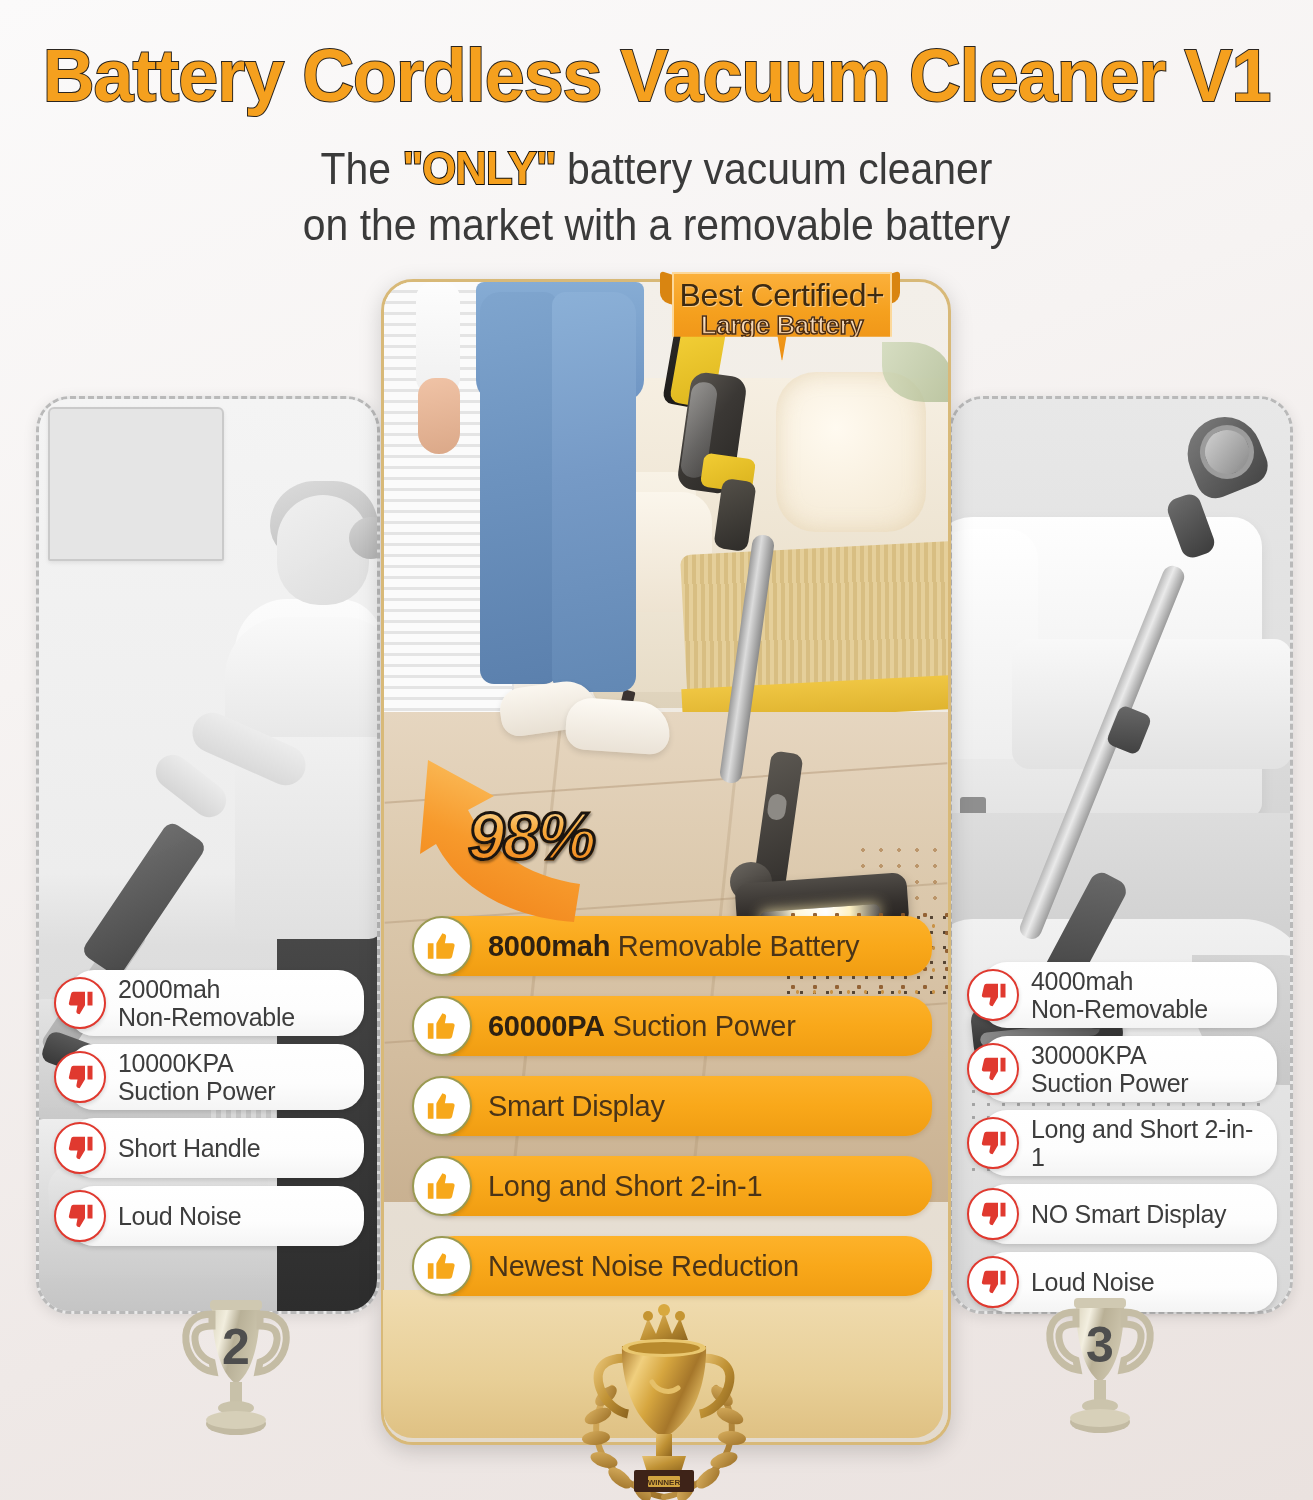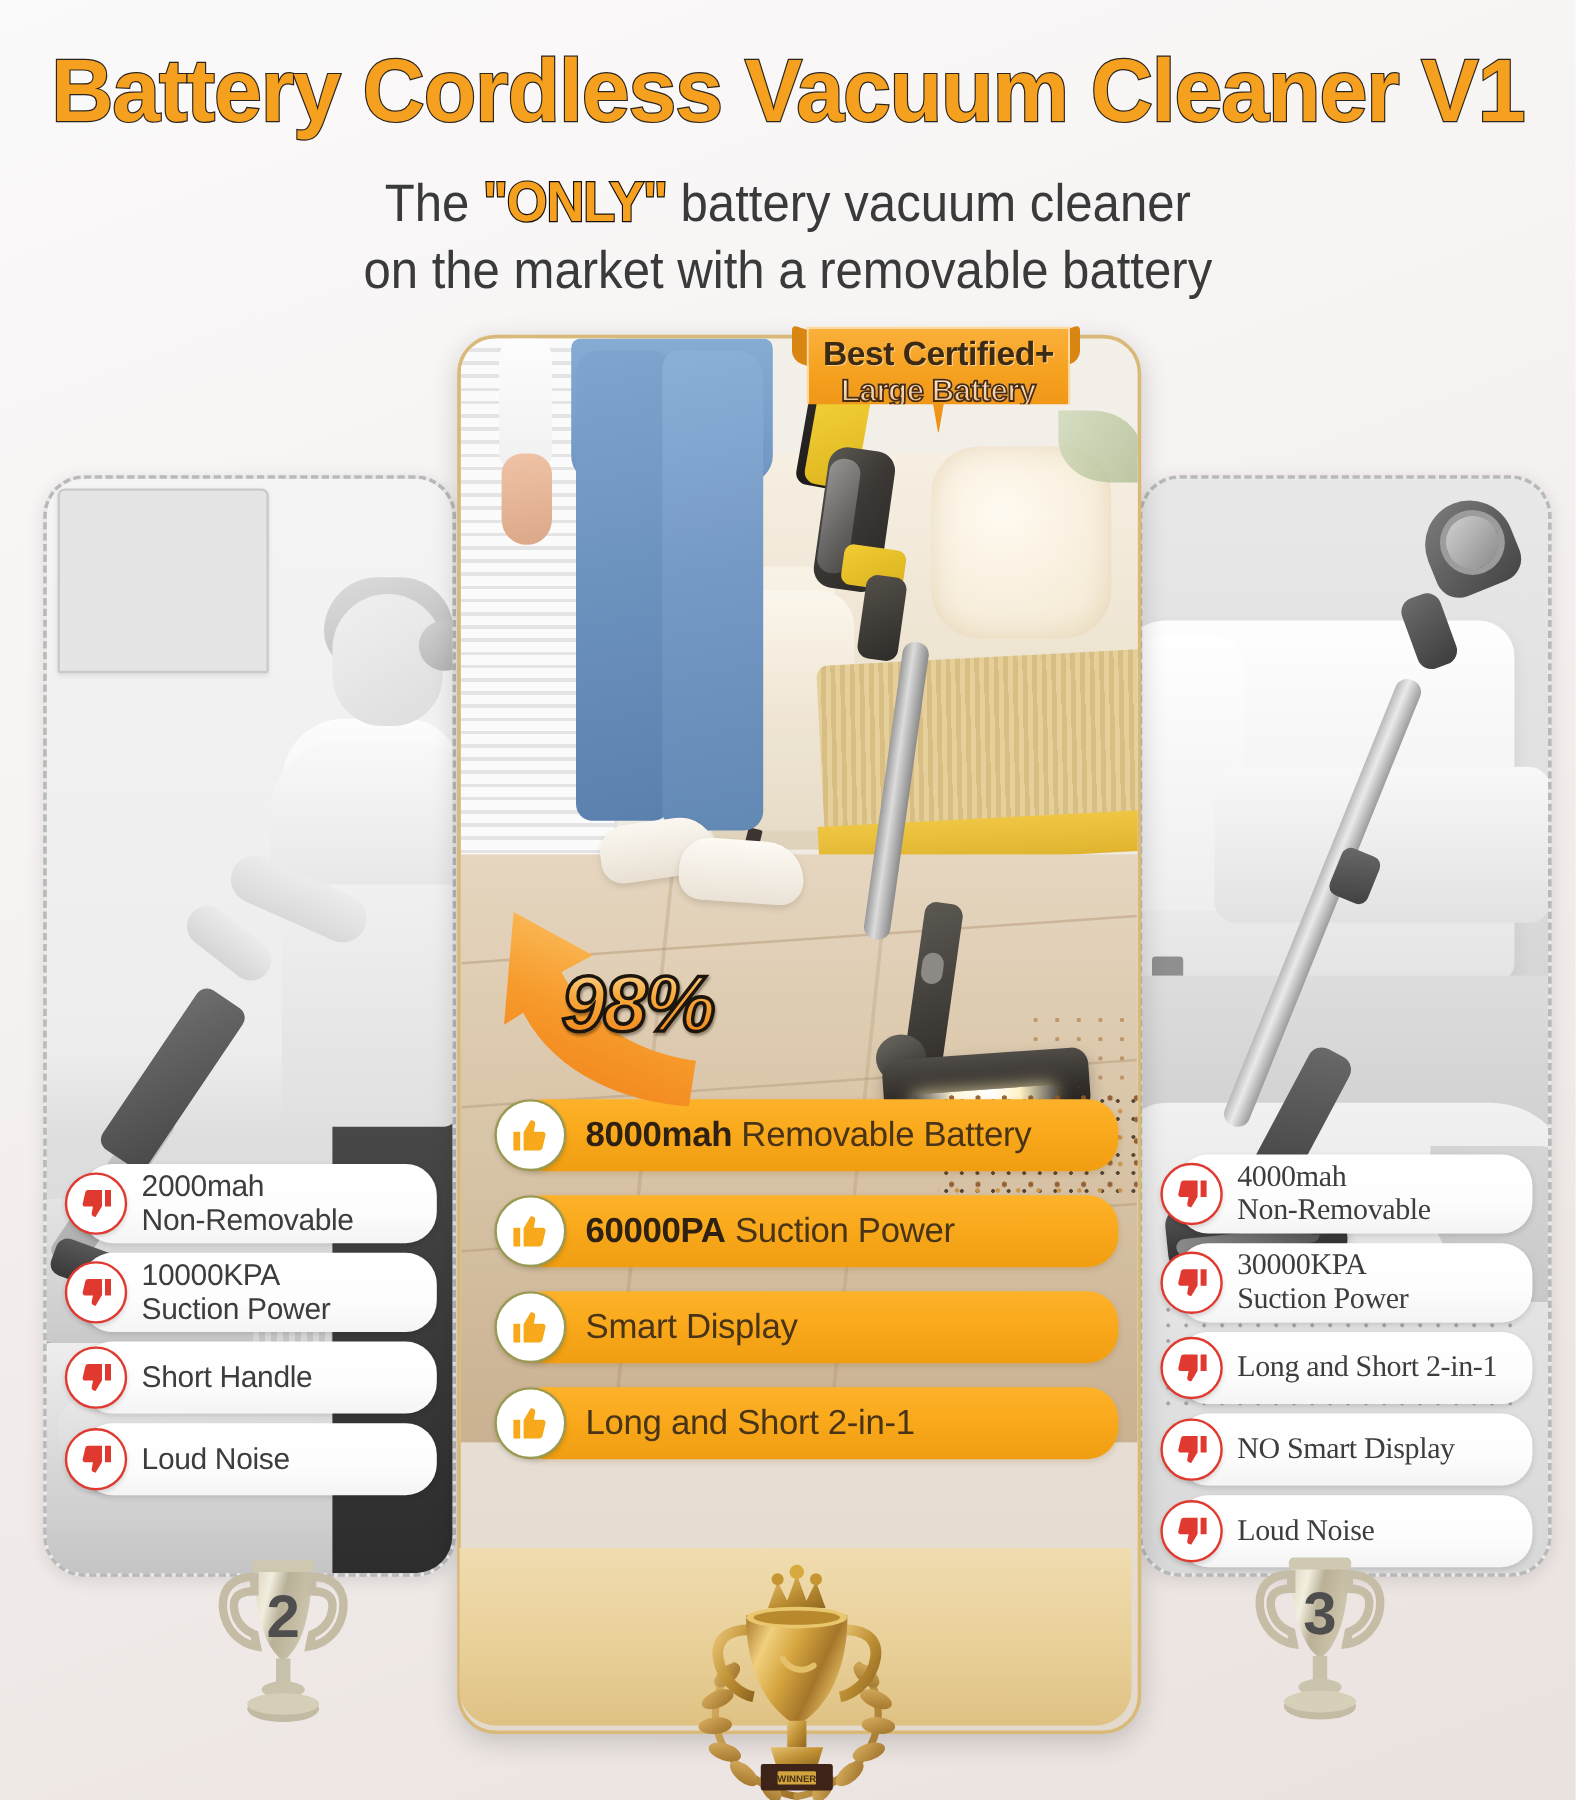"Best Certified+" .badge-l1 { font-size: 28px -> 32px; font-weight: bold -> normal }
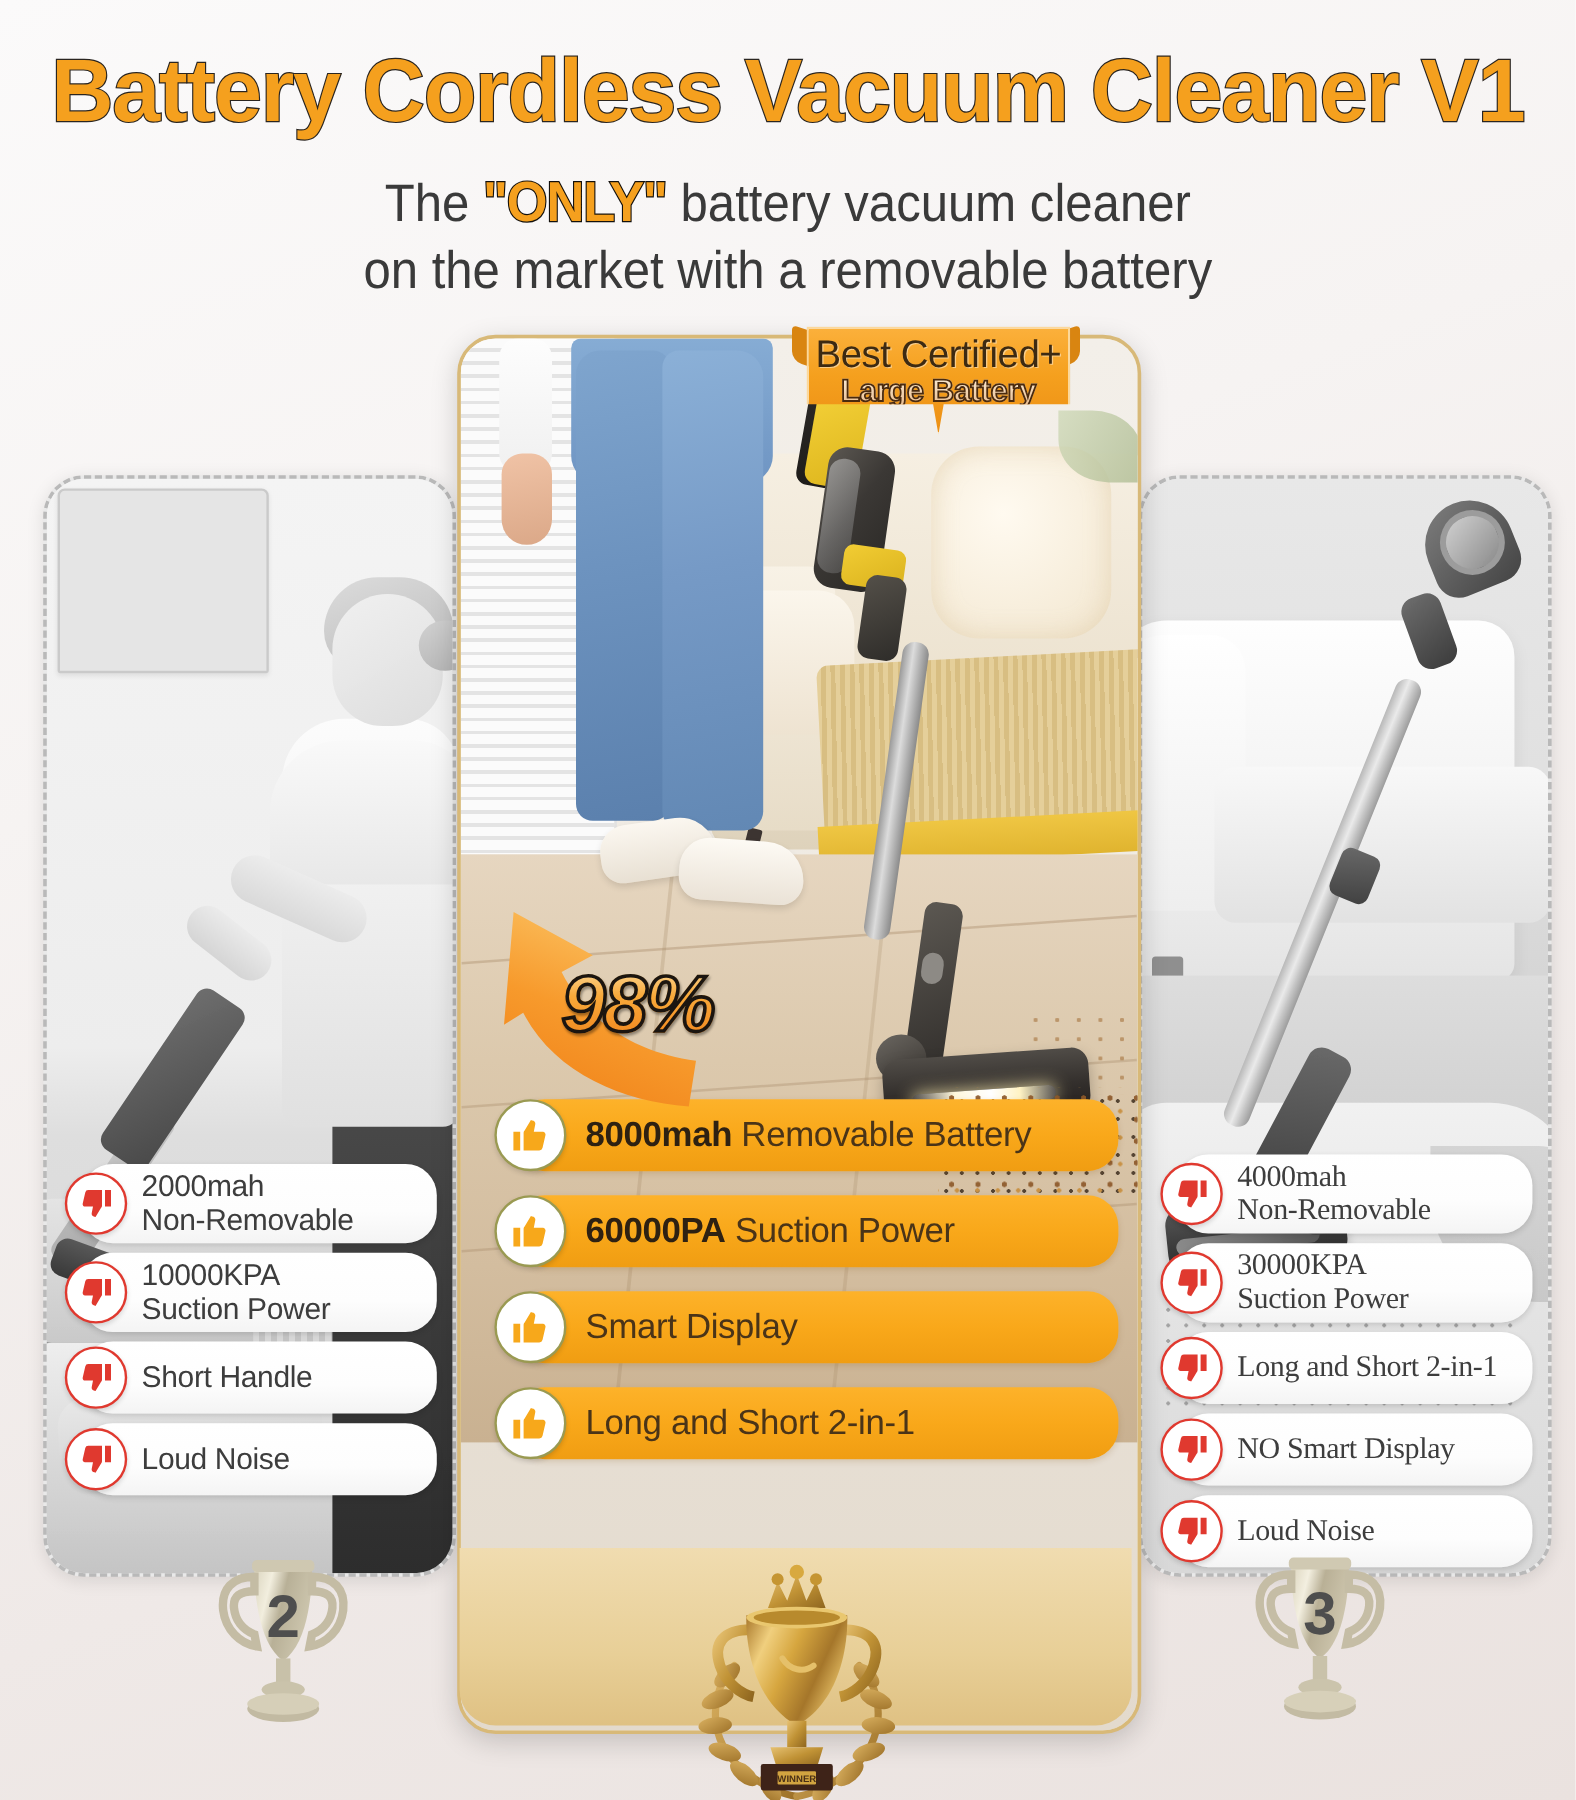"4000mah" #rows-right .row { font-family: Liberation Serif, serif -> none }
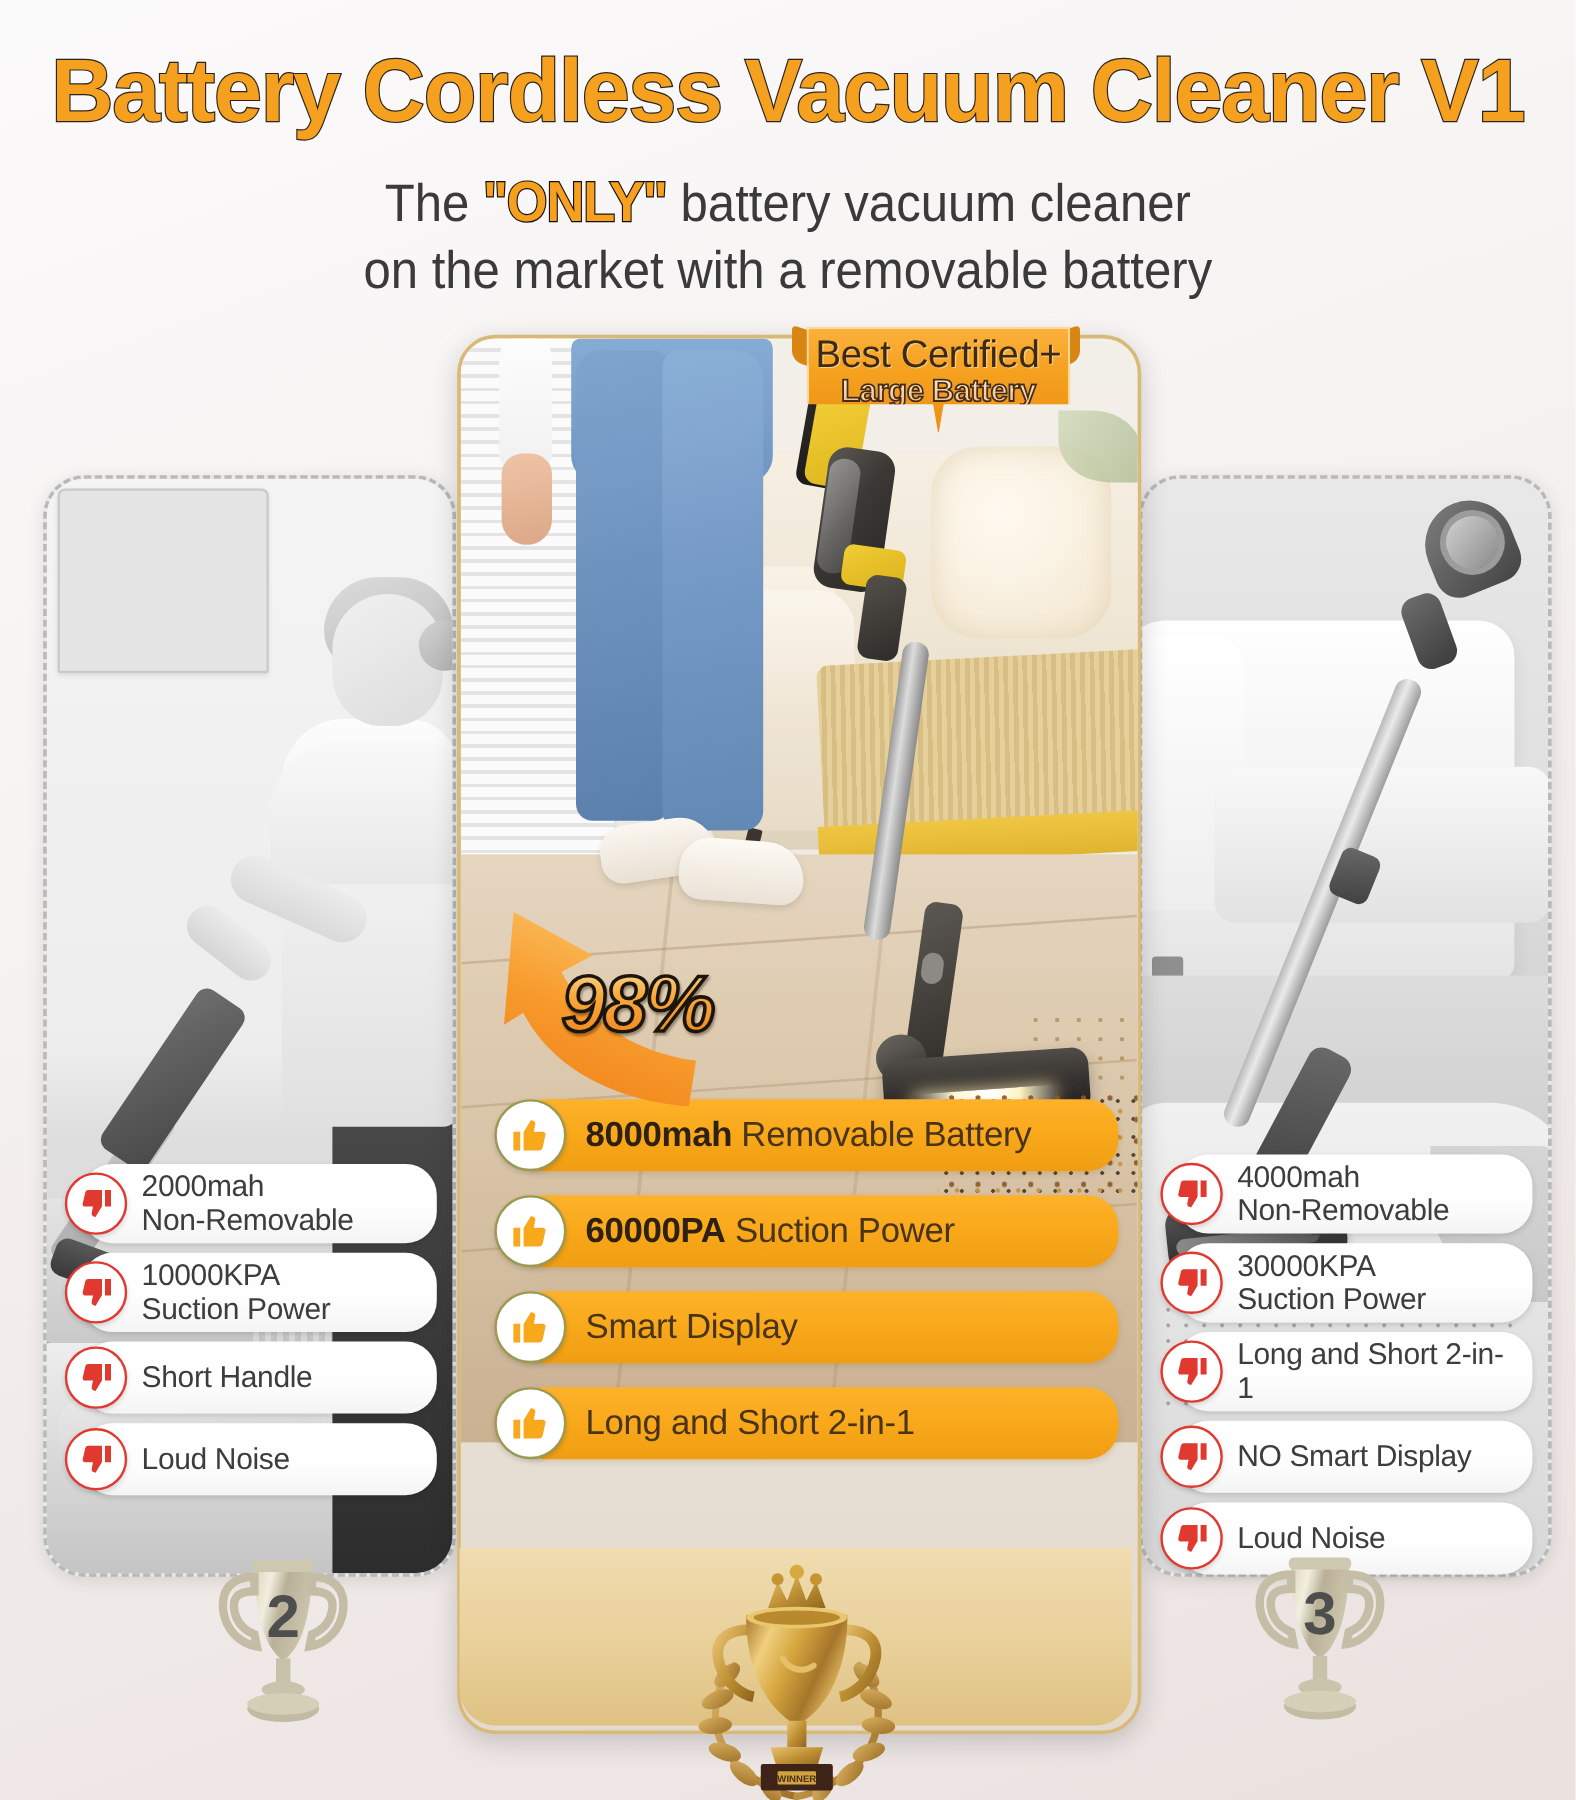"Newest Noise Reduction" div.row { html: none -> <div> <div> <svg> <path></path> </svg> </div> <div> <div><b></b><span>Newest Noise Reduction</span></div> </div> </div> }
